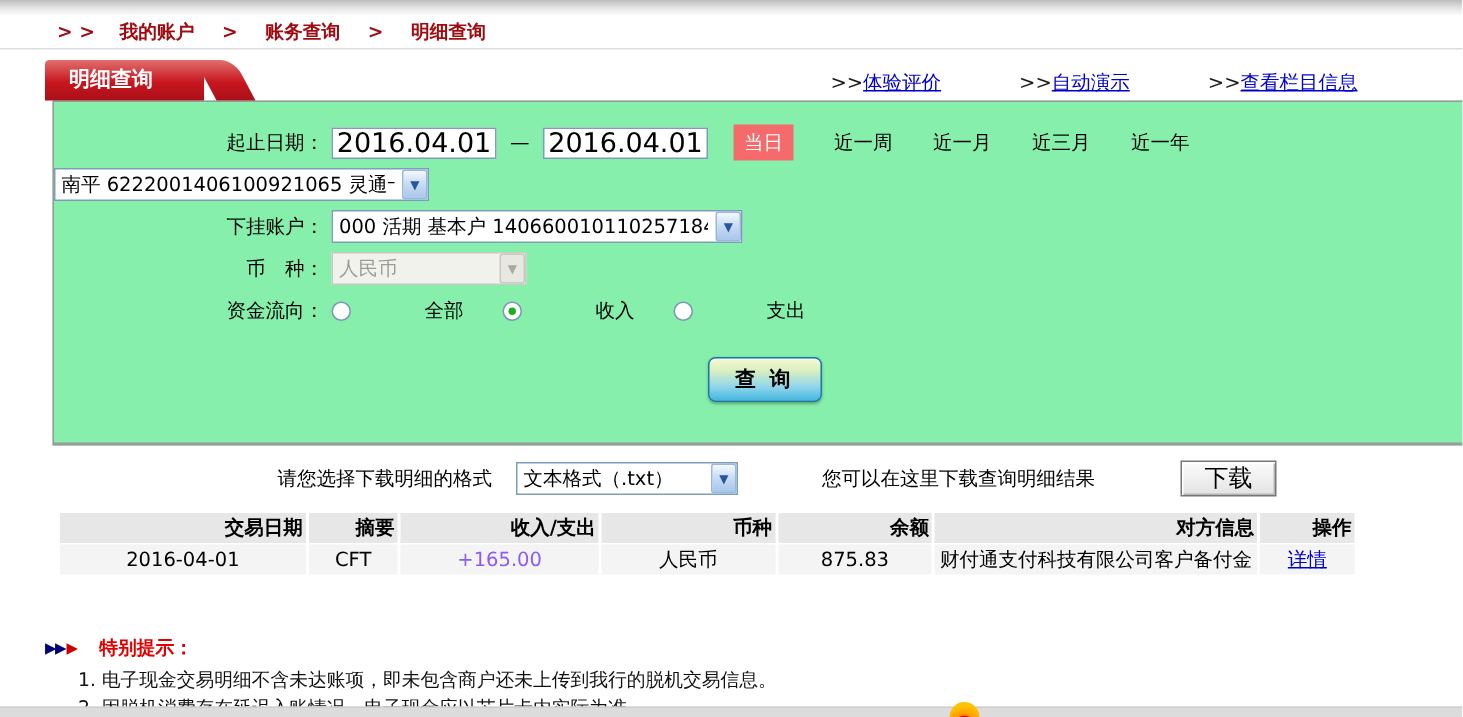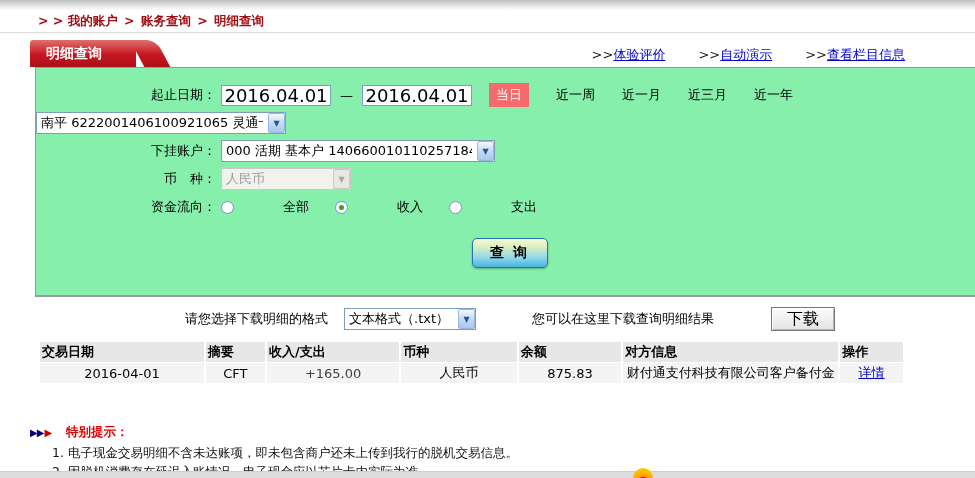"我的账户" .breadcrumb a { margin: 0 0 -> 0 12px }
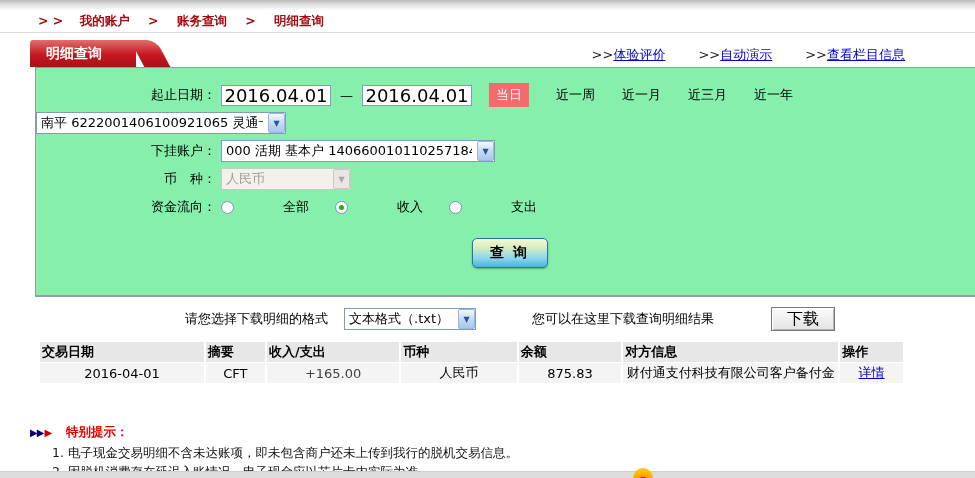">>体验评价" .header-links { gap: 33px -> 52px }
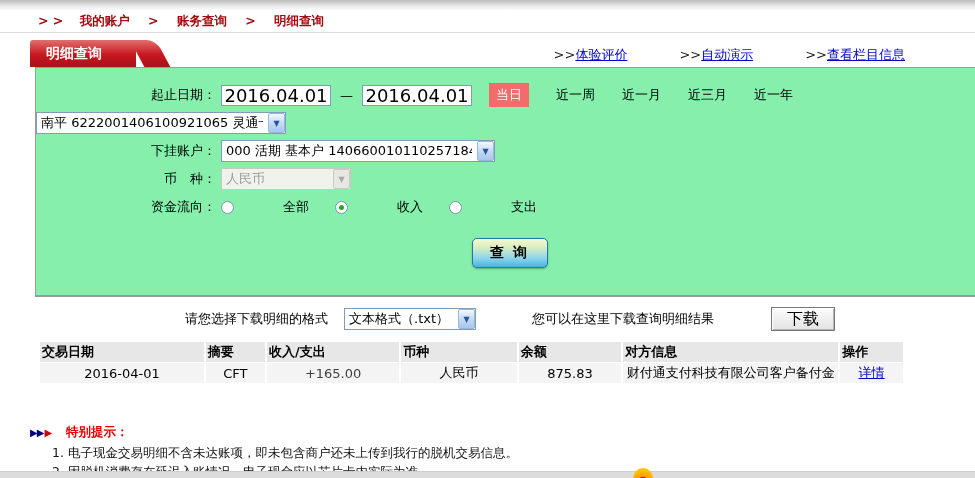"文本格式（.txt）" .fake-select.w-format { width: 132px -> 148px }
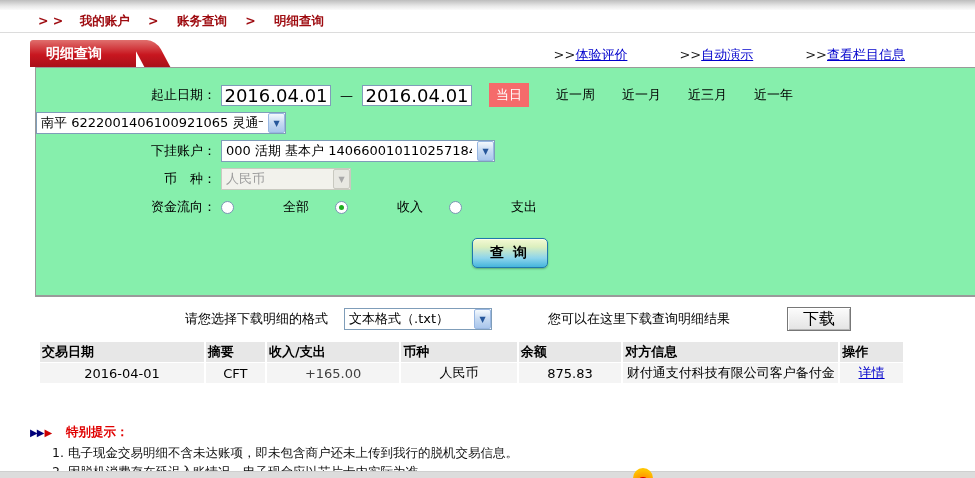"交易日期" .result-table th { text-align: left -> right }
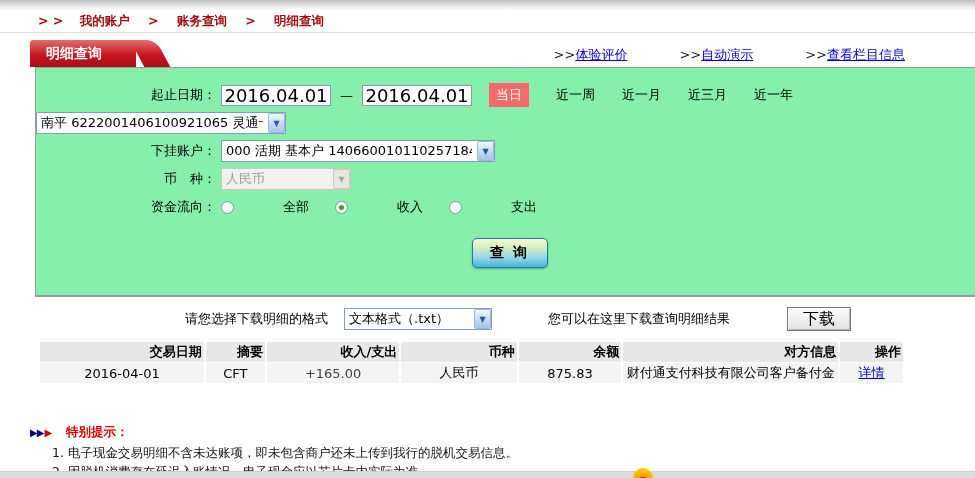"+165.00" .amount-in { color: #404040 -> #8b5cf6 }
